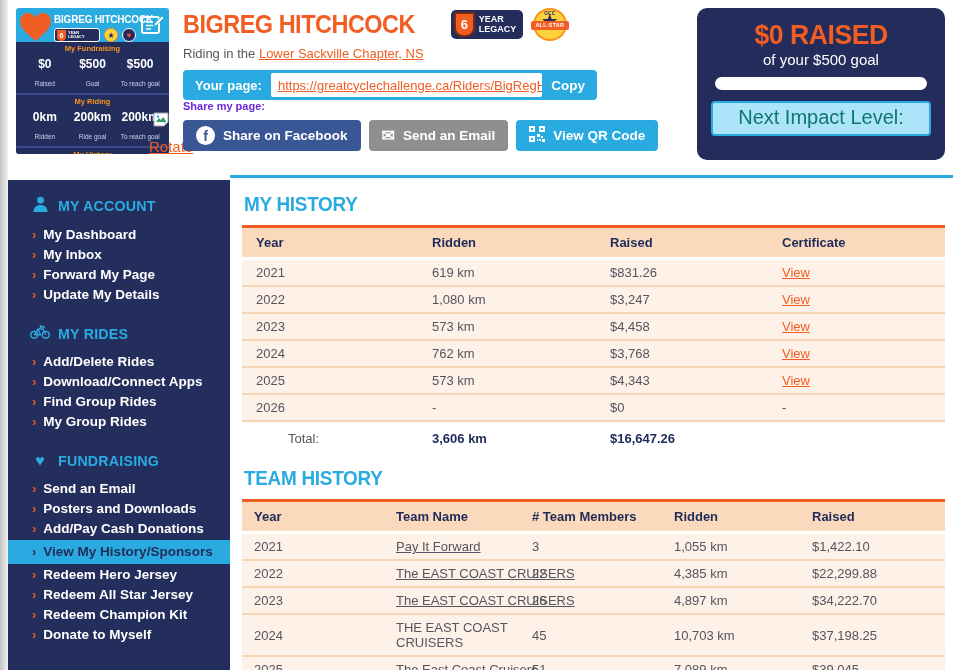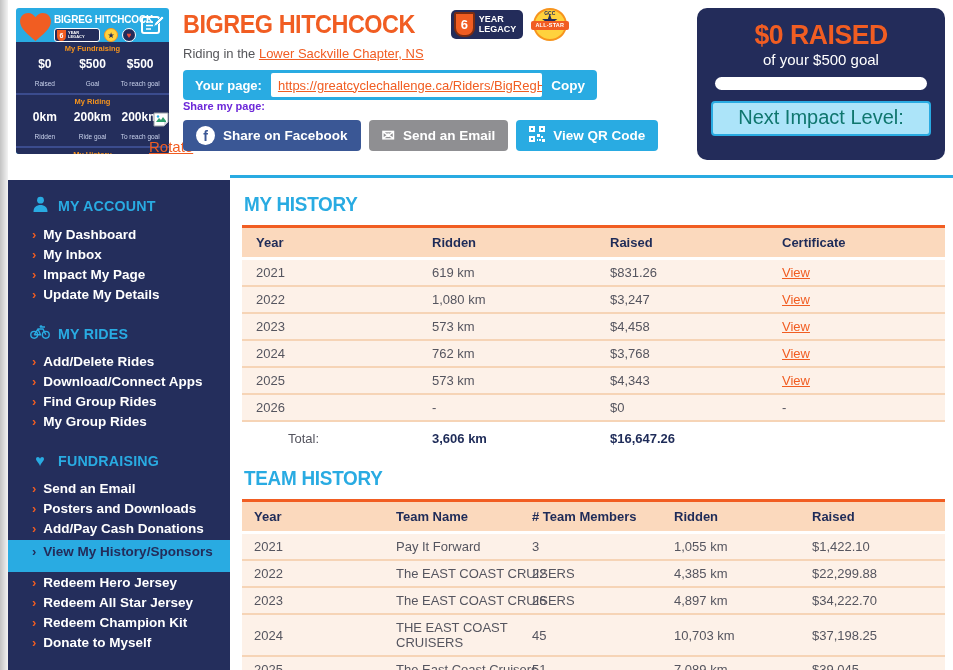"Impact My Page" span { text: Impact -> Forward }
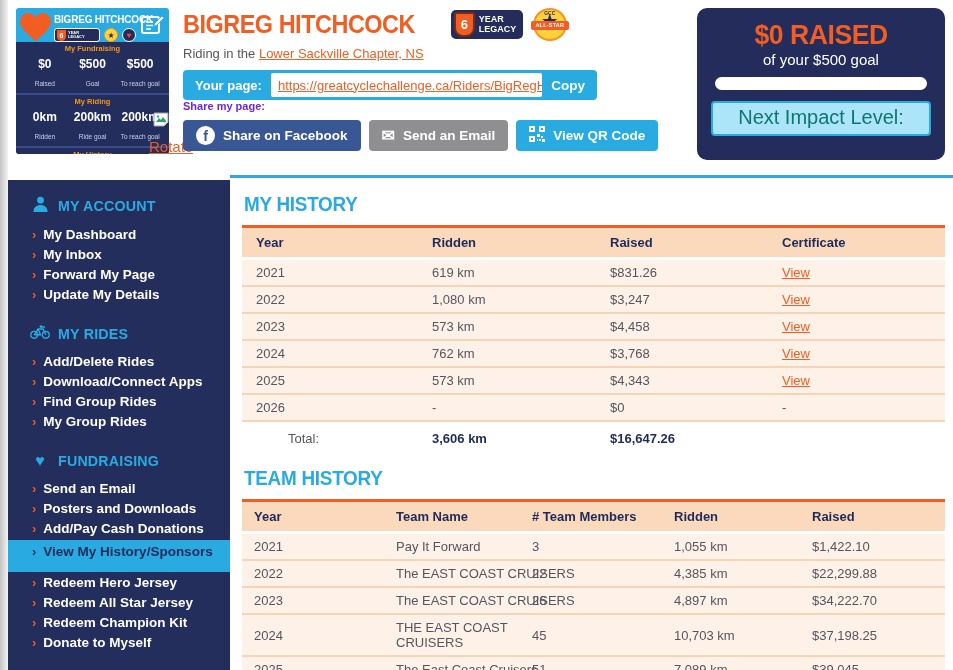"› View My History/Sponsors" .side-item.active { height: 32px -> 24px }
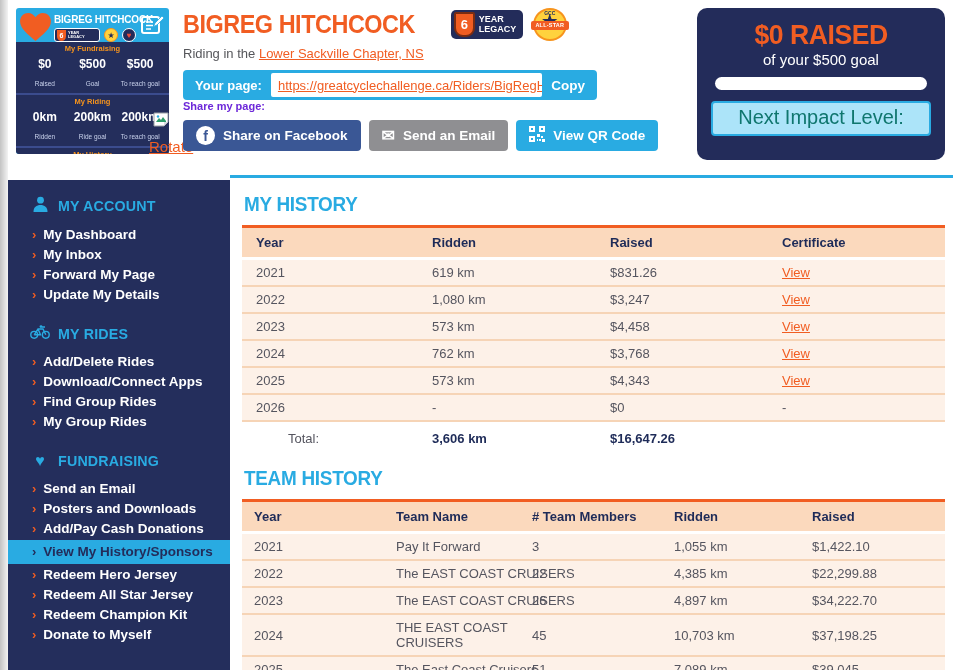"Pay It Forward" td.nowrap { text-decoration: none -> underline }
